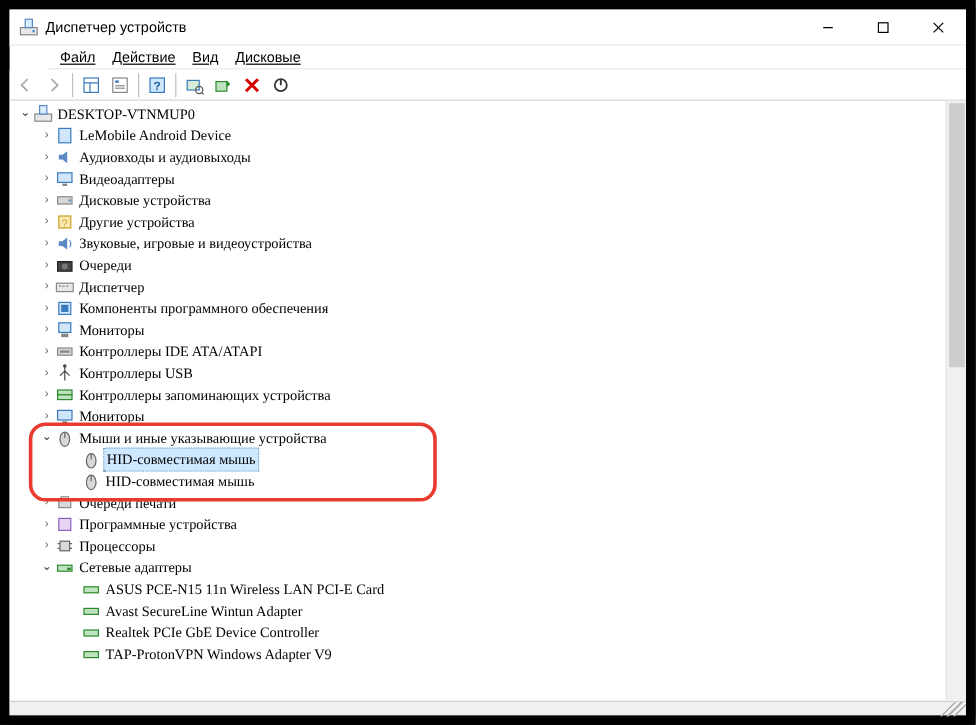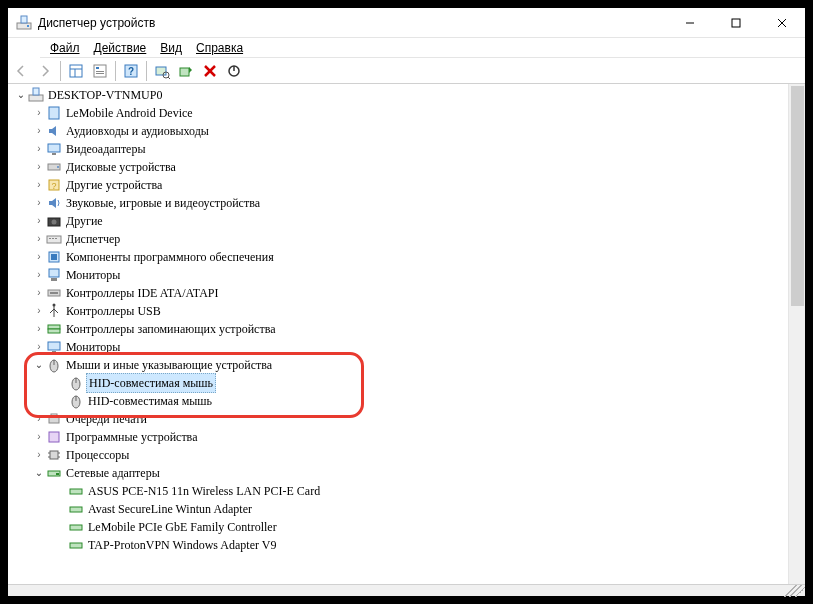"Справка" span.ul { text: Справка -> Дисковые }
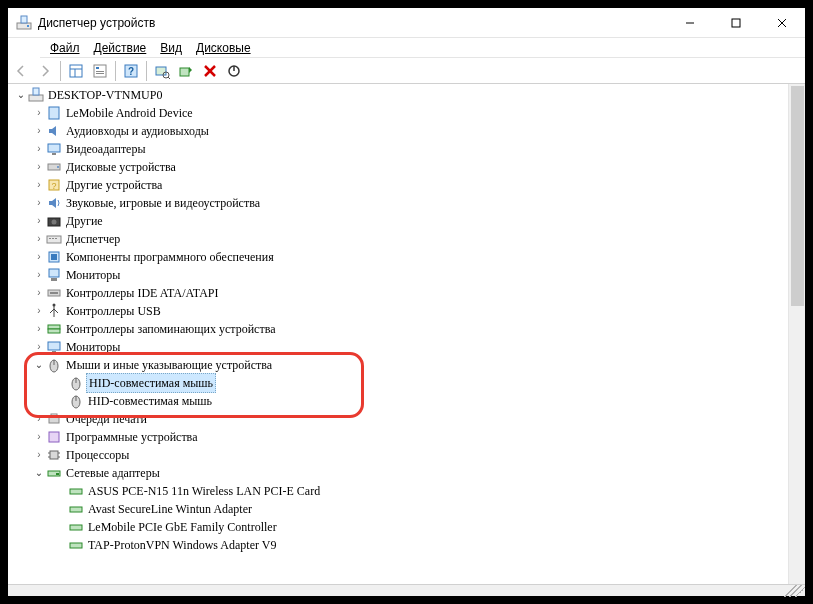"Другие" span.lbl { text: Другие -> Очереди }
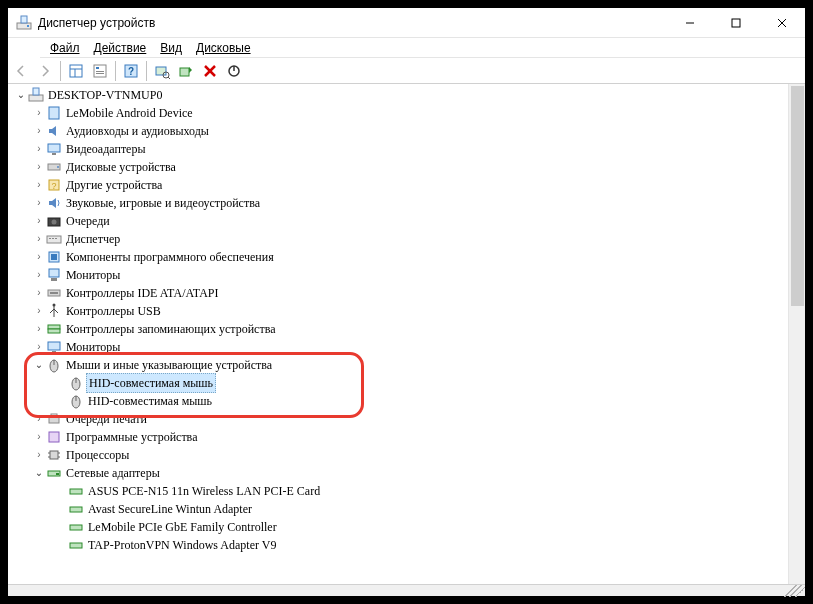"LeMobile PCIe GbE Family Controller" span.lbl { text: LeMobile PCIe GbE Family -> Realtek PCIe GbE Device }
